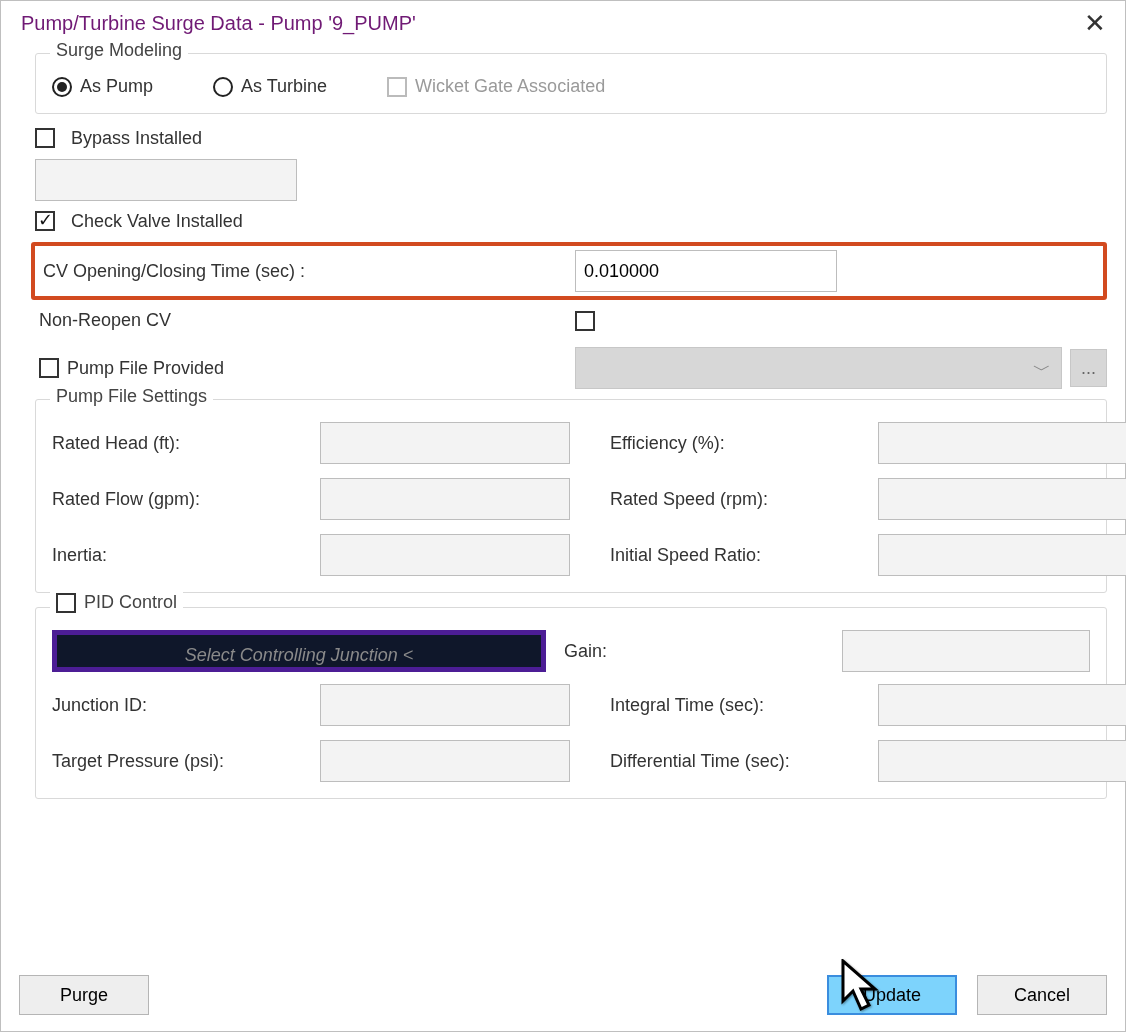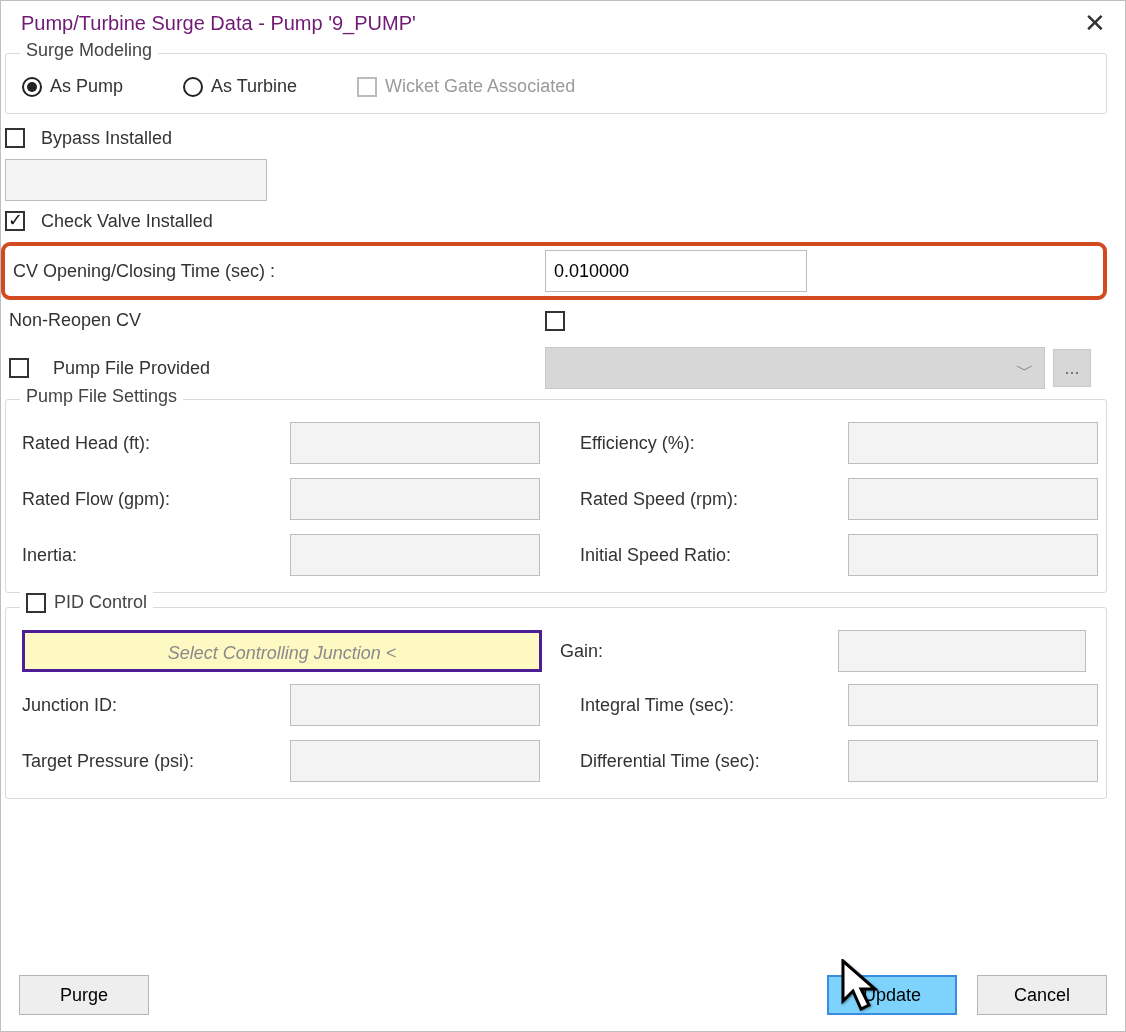"Surge Modeling" .content { padding: 8px 18px 0 4px -> 8px 18px 0 34px }
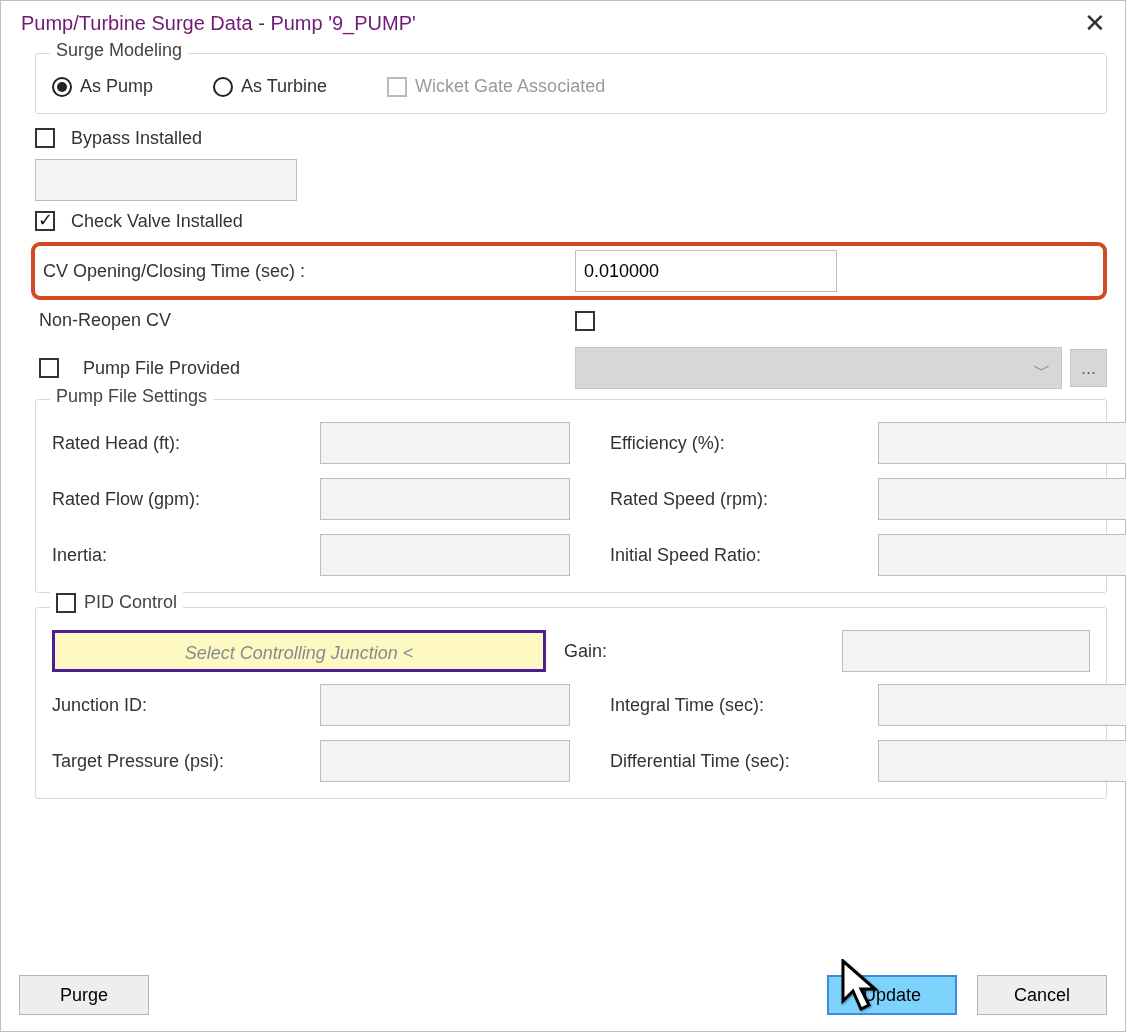"CV Opening/Closing Time (sec) :" .highlight-row { border-radius: 9px -> 3px }
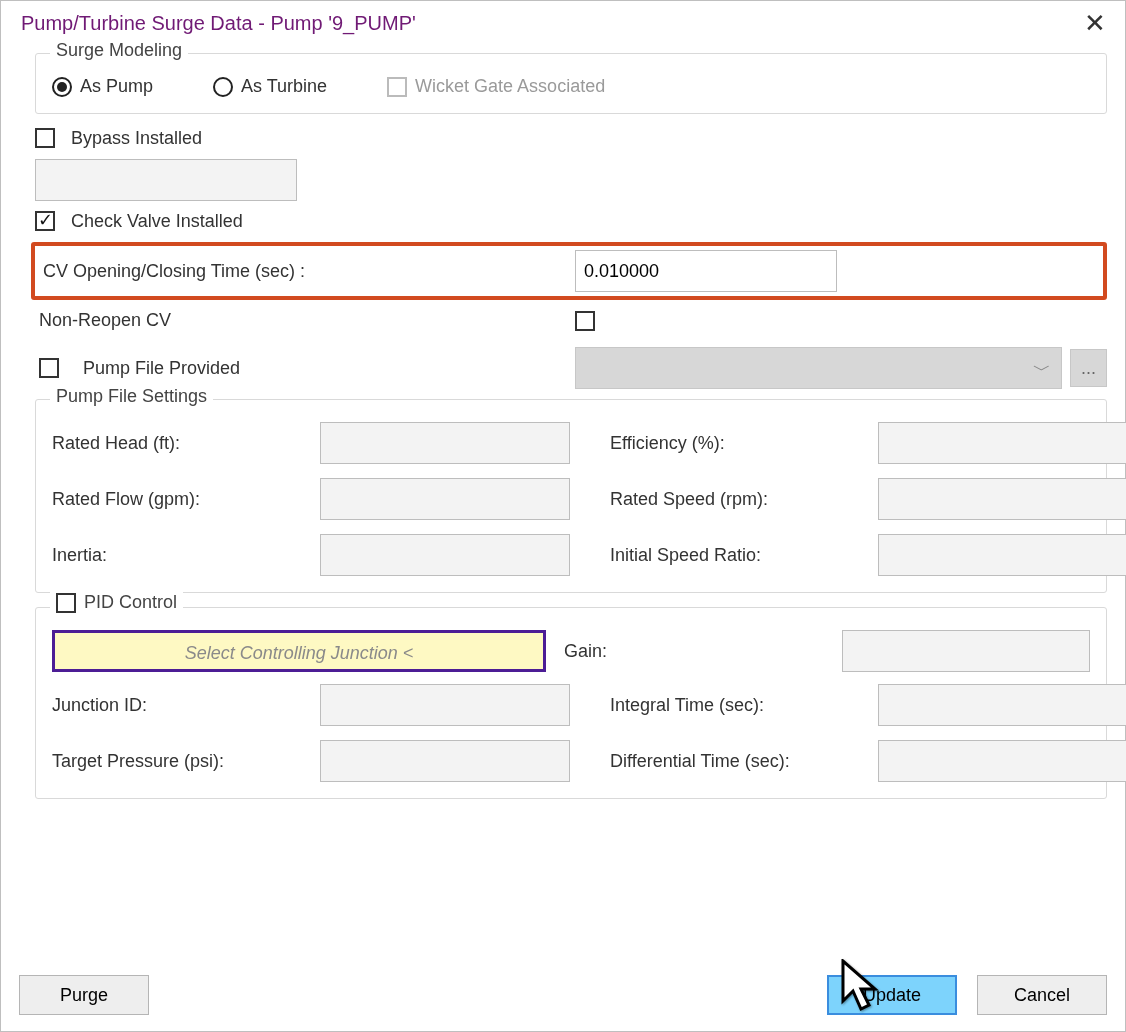"Pump File Provided" div.lbl { gap: 24px -> 8px }
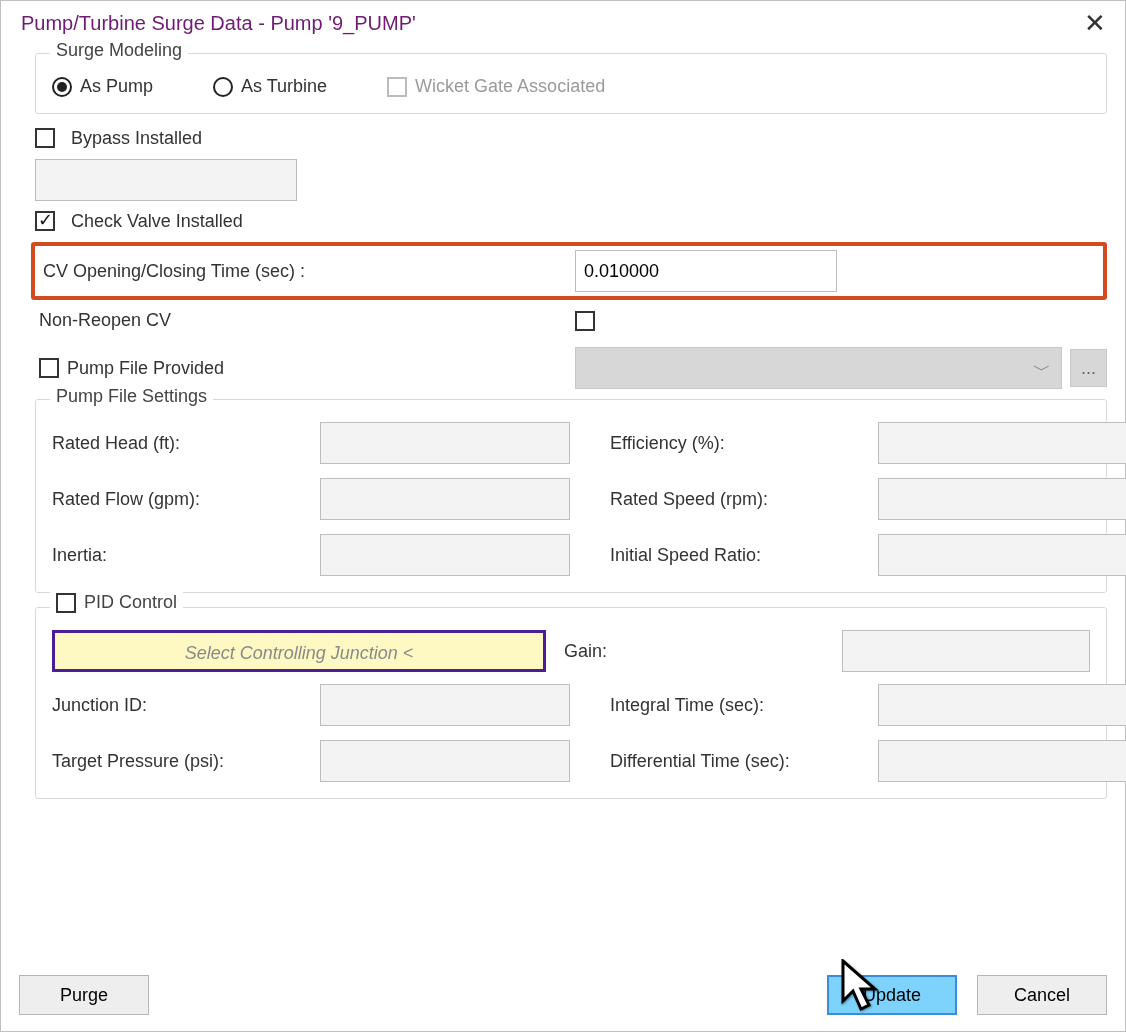"Select Controlling Junction <" .select-junction { background: #fef9c3 -> #0f172a; border: 3px solid #4c1d95 -> 5px solid #4c1d95 }
